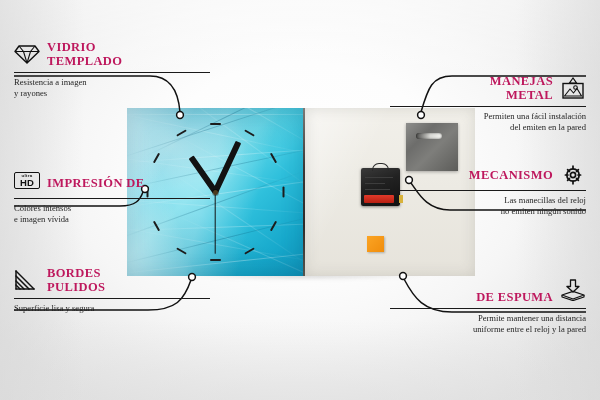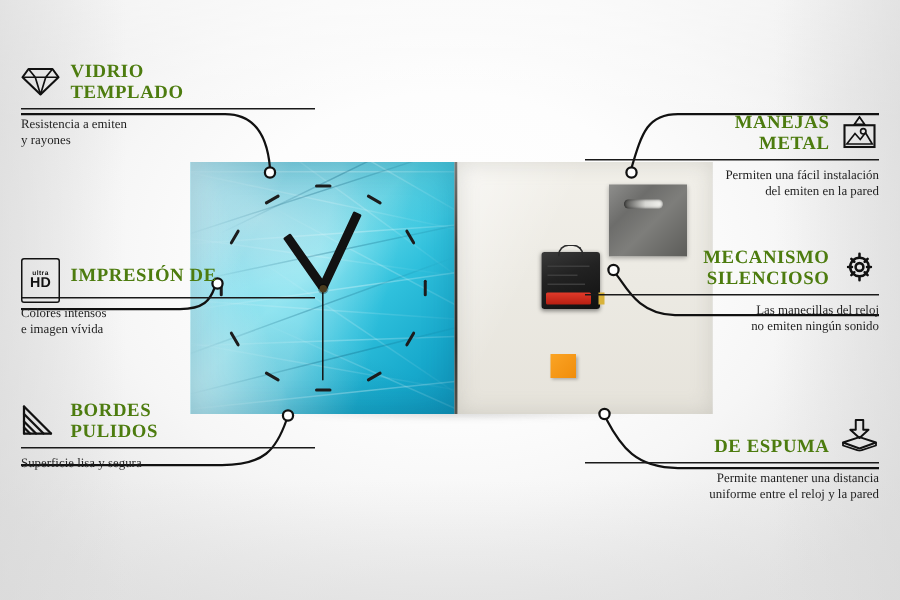"VIDRIO" .feat-title { color: #4d7c0f -> #be185d }
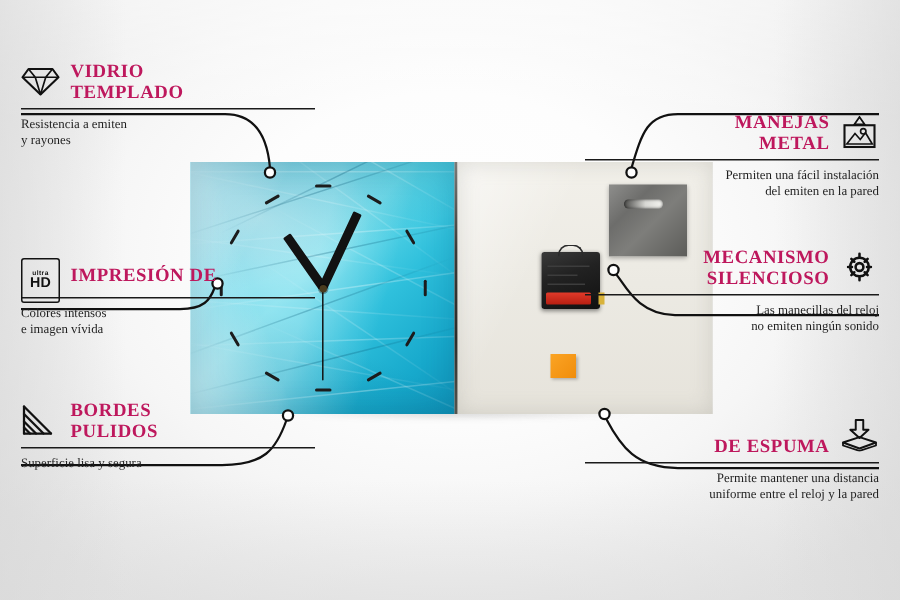"Resistencia a emiten" span { text: emiten -> imagen }
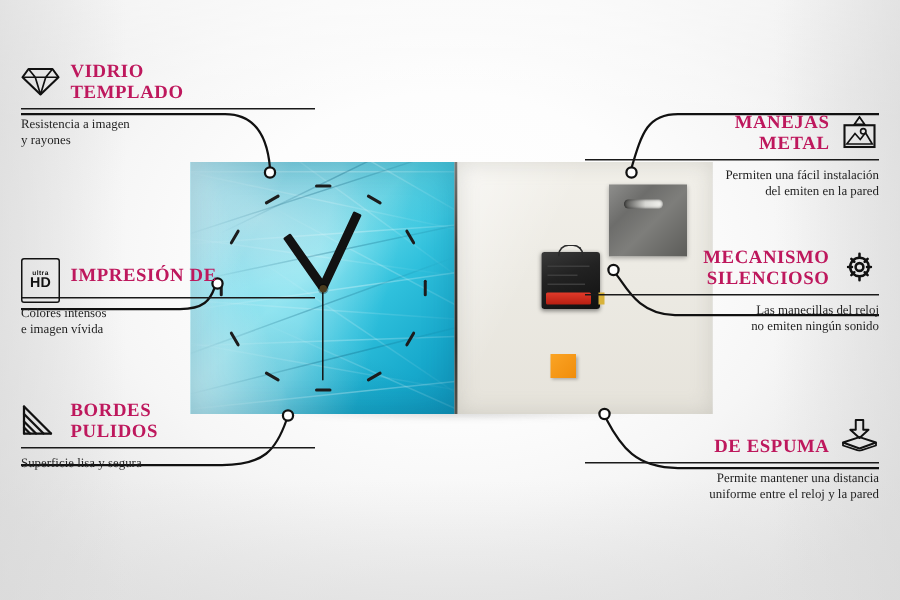"HD" .hd-badge { height: 30px -> 17px }
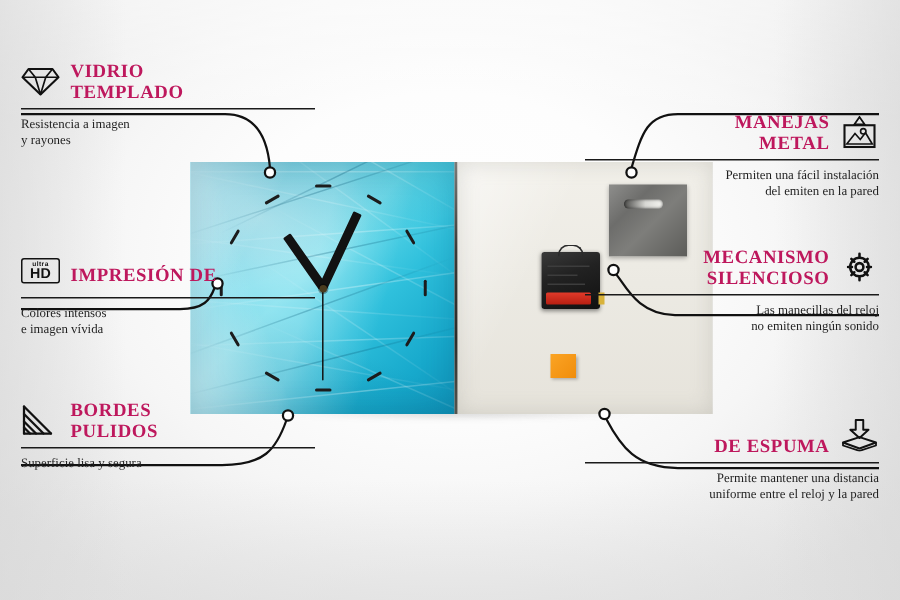"SILENCIOSO" span { html: <span>SILENCIOSO</span> -> none }
